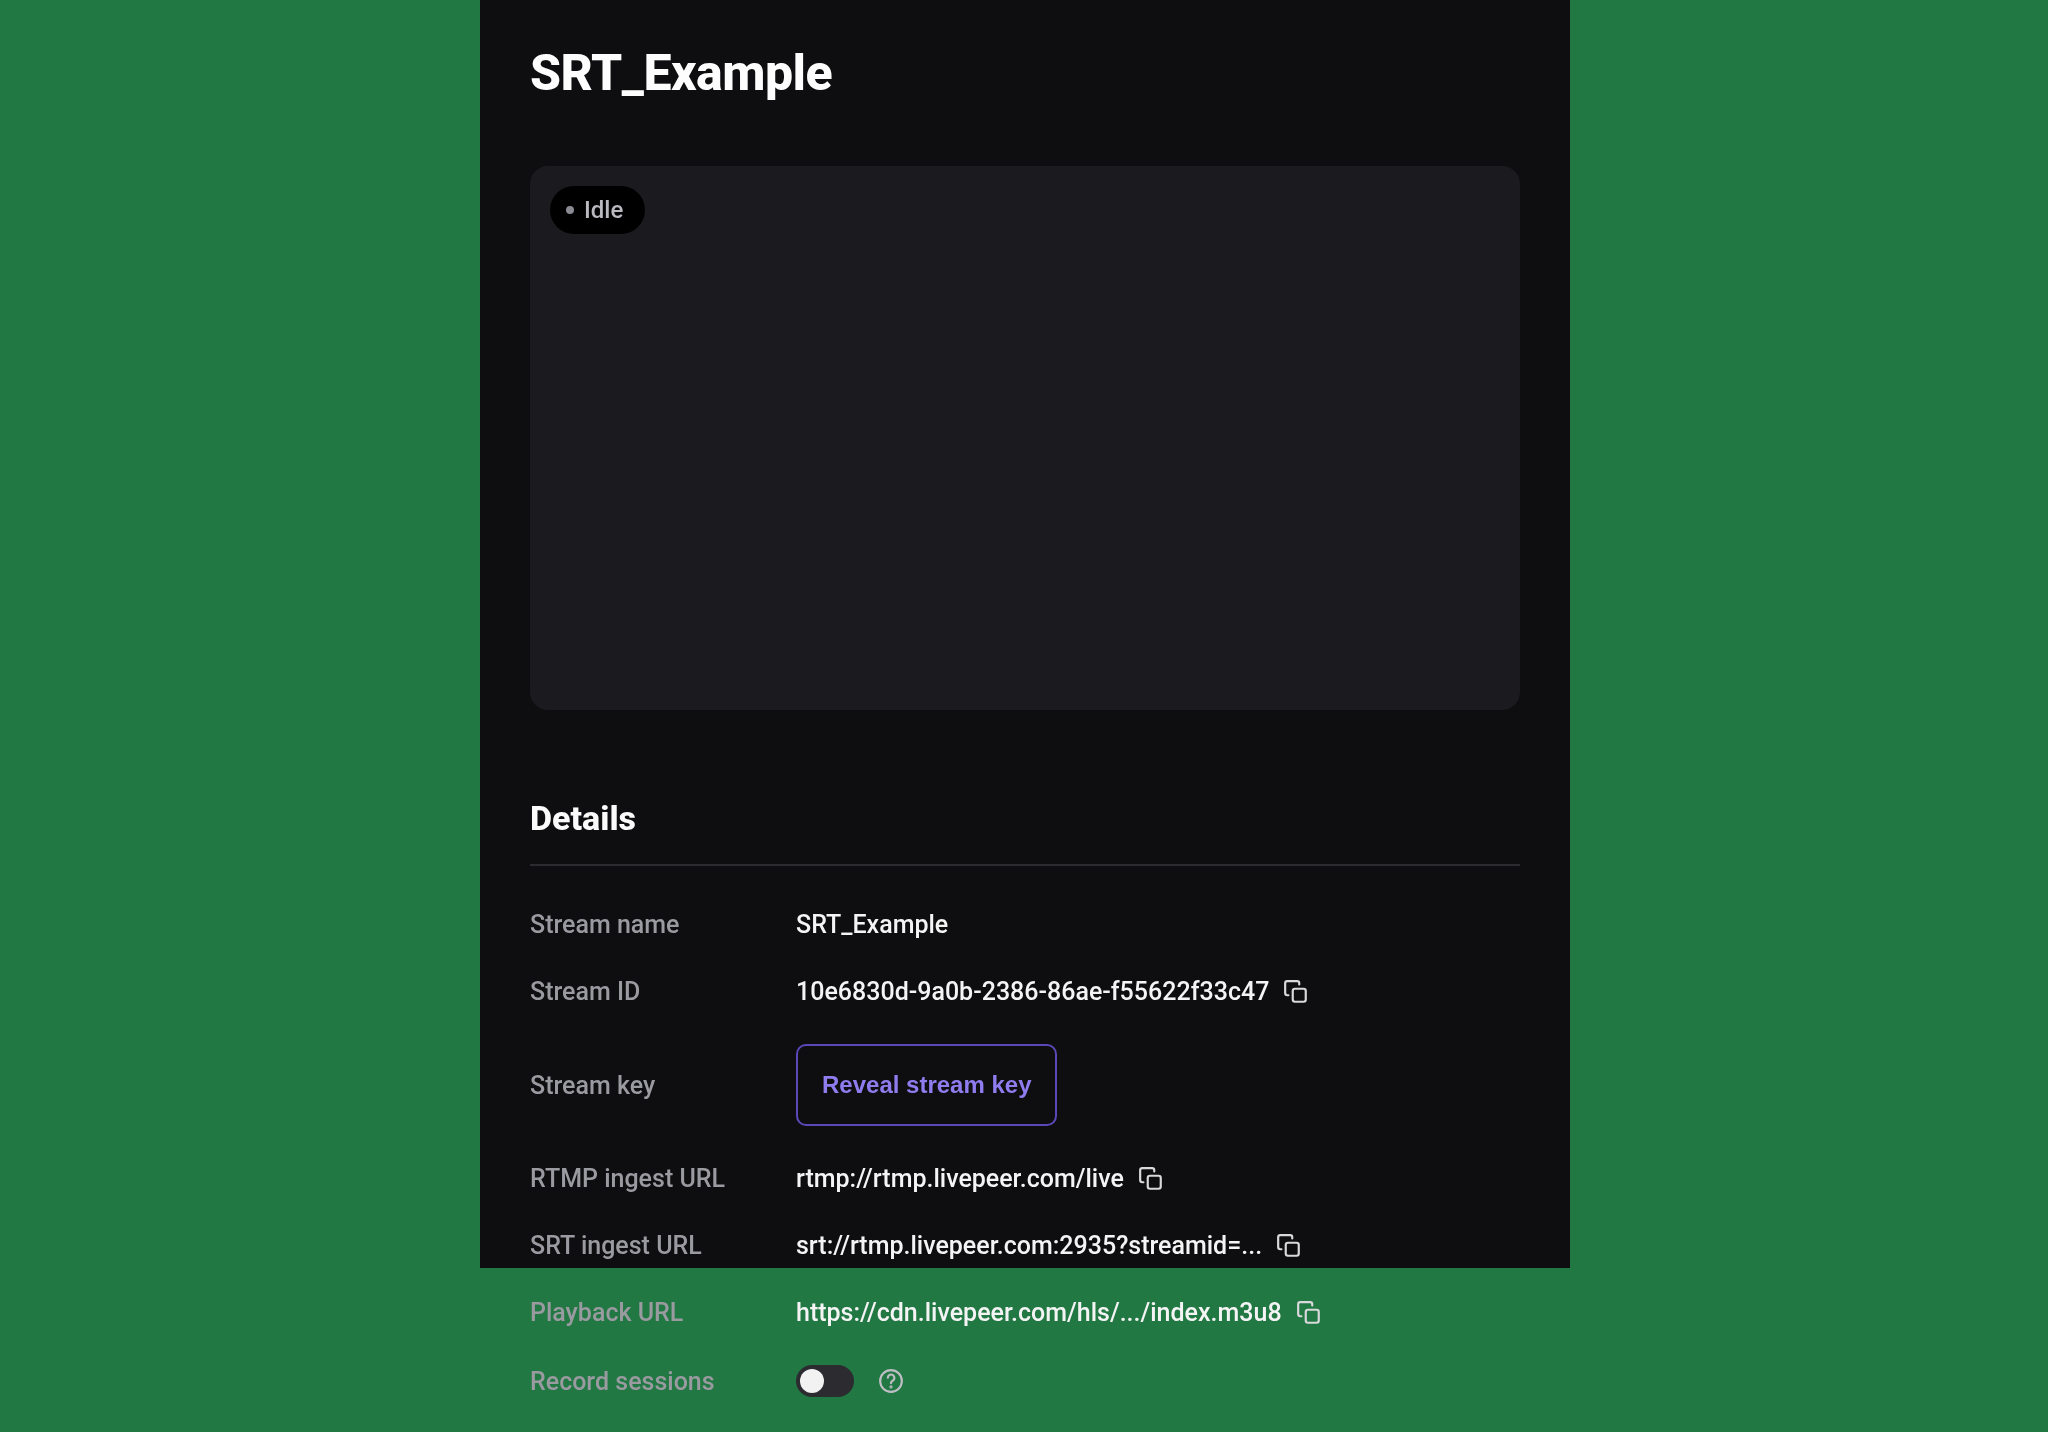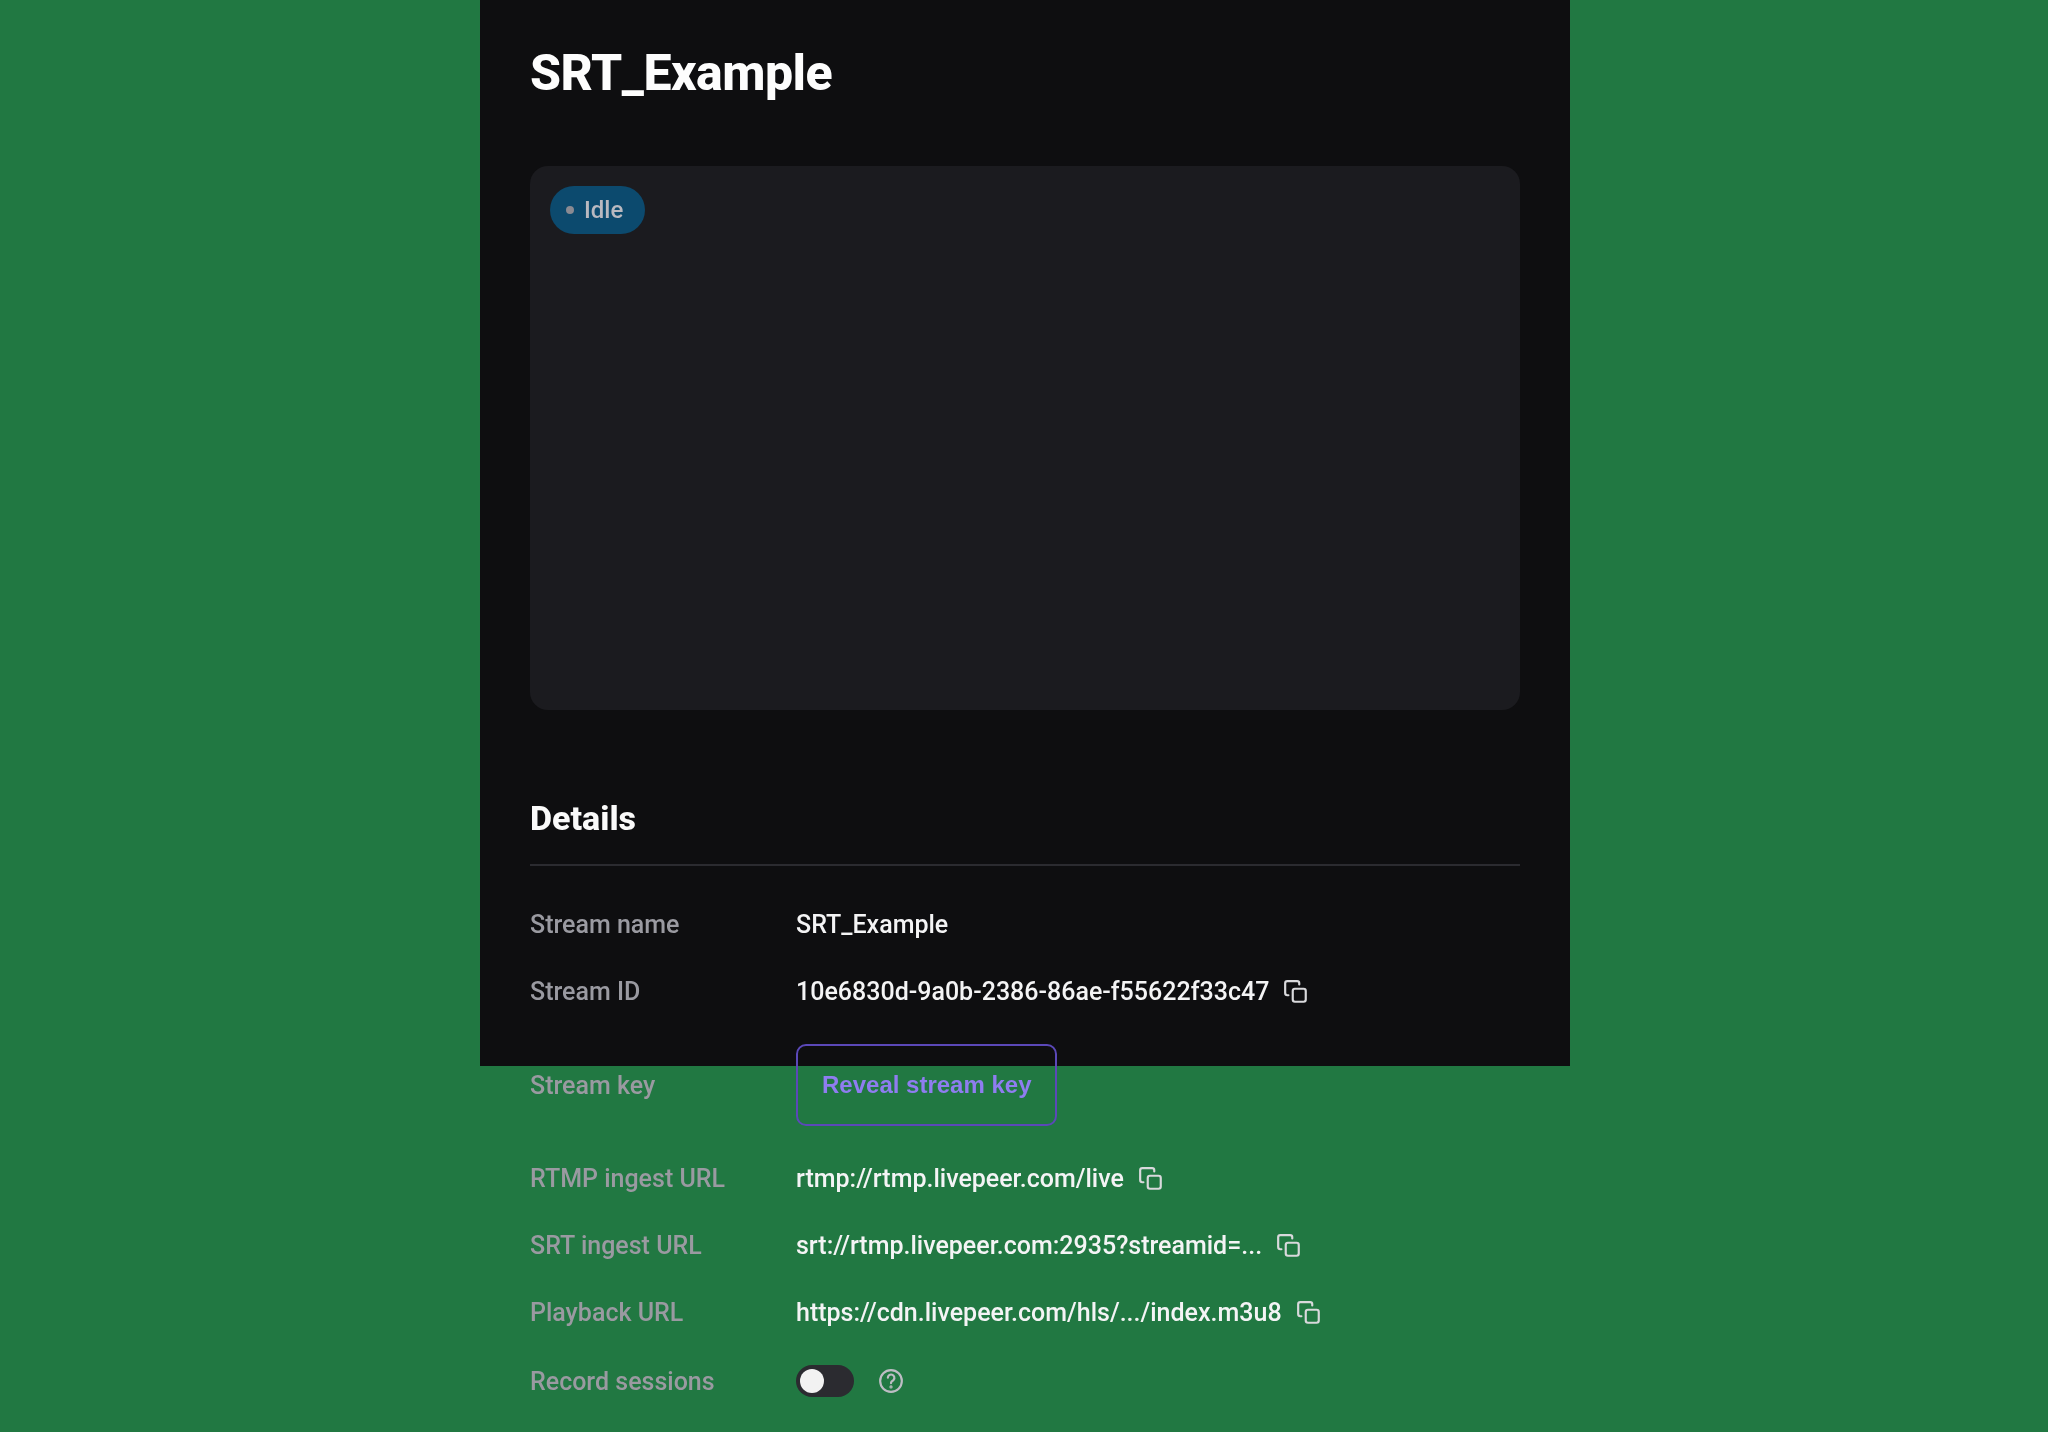"SRT_Example" .app-panel { height: 1066px -> 1268px }
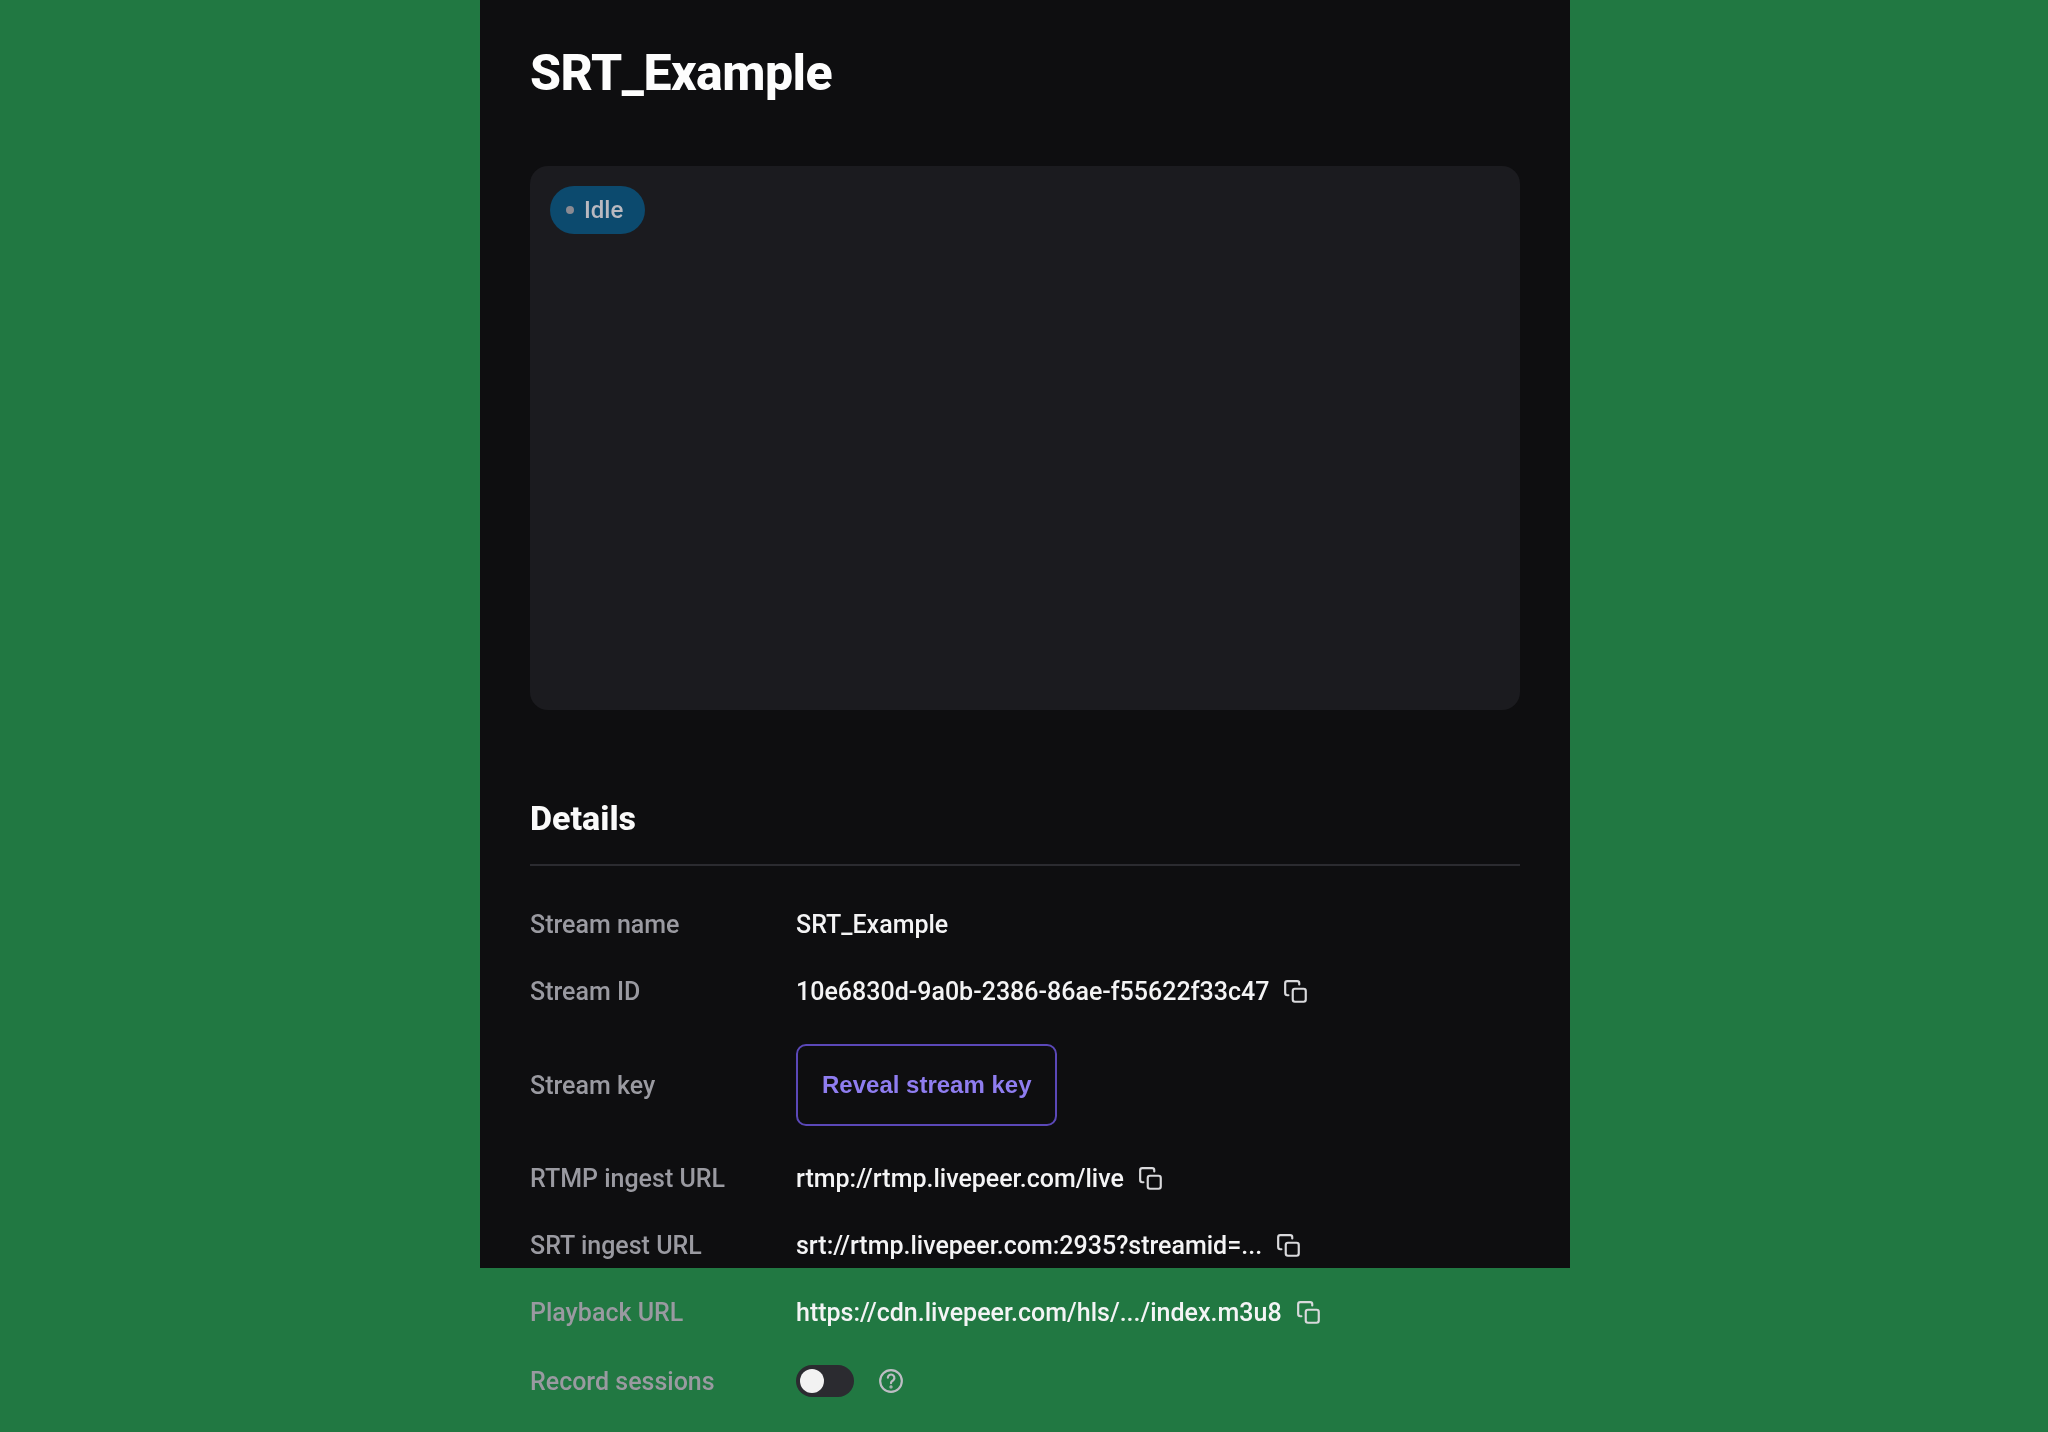"Idle" .status-pill { background: #0c4a6e -> #000000 }
